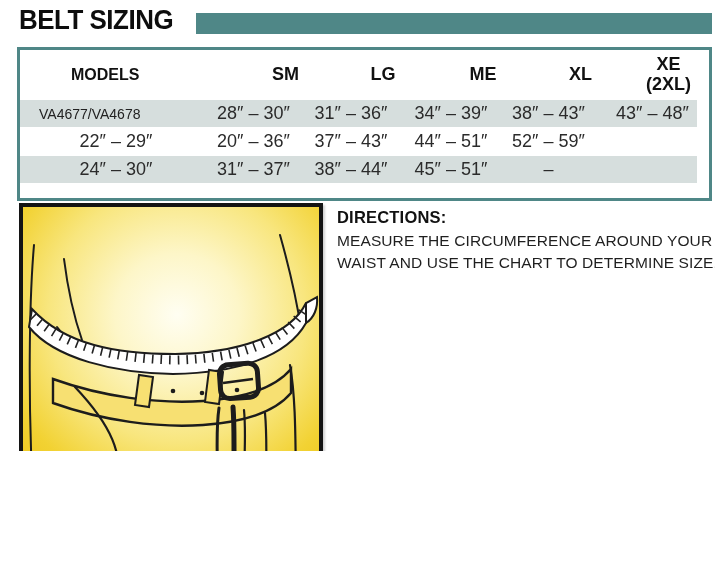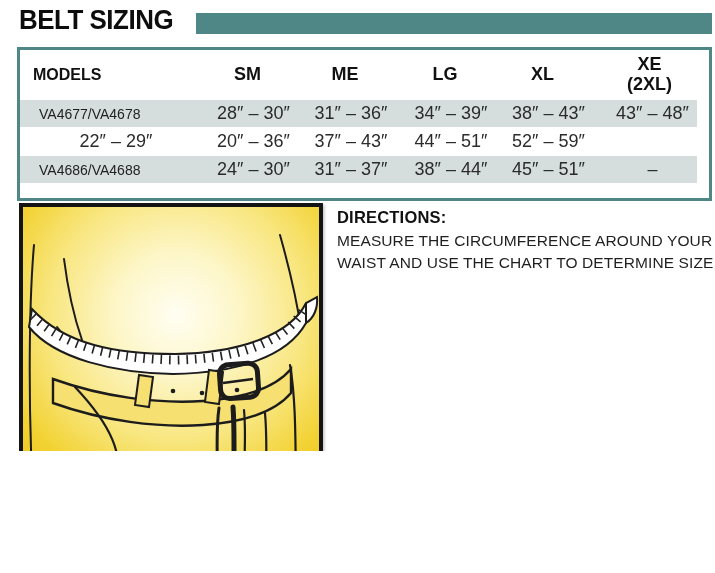"MODELS" .t-head { padding-left: none -> 38px }
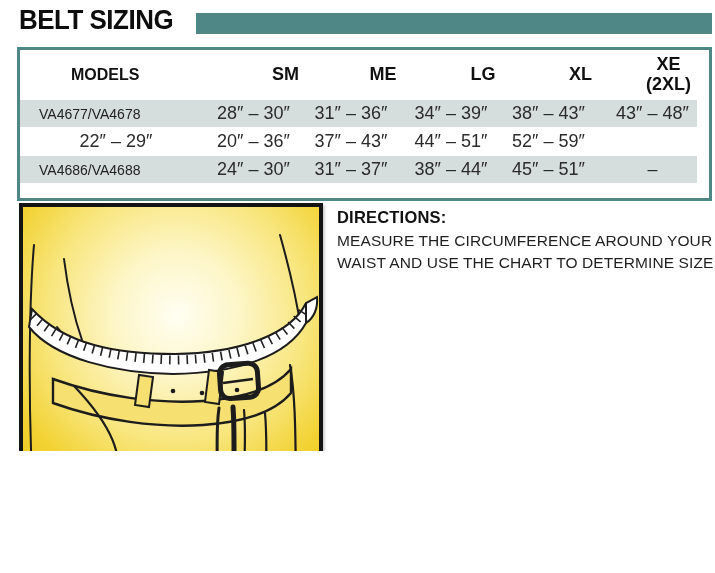"ME" div.cell { order: before "LG" -> after "LG" }
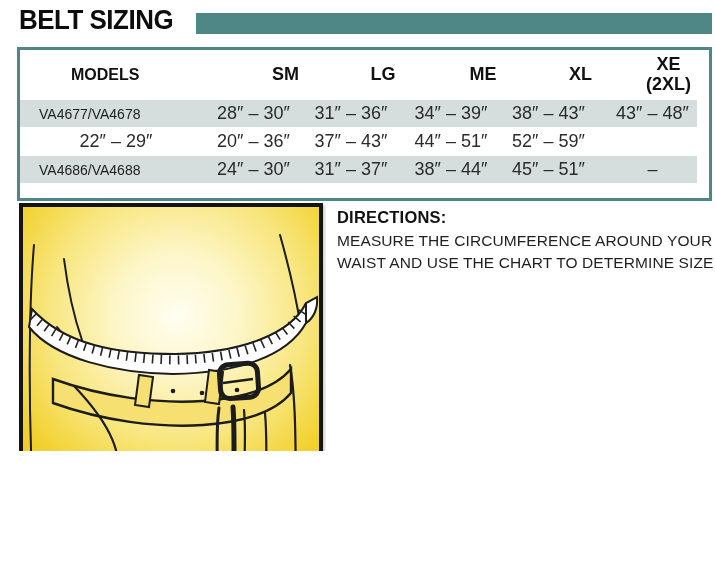"VA4686/VA4688" div.cell { html: <div>VA4686/VA4688</div> -> none }
